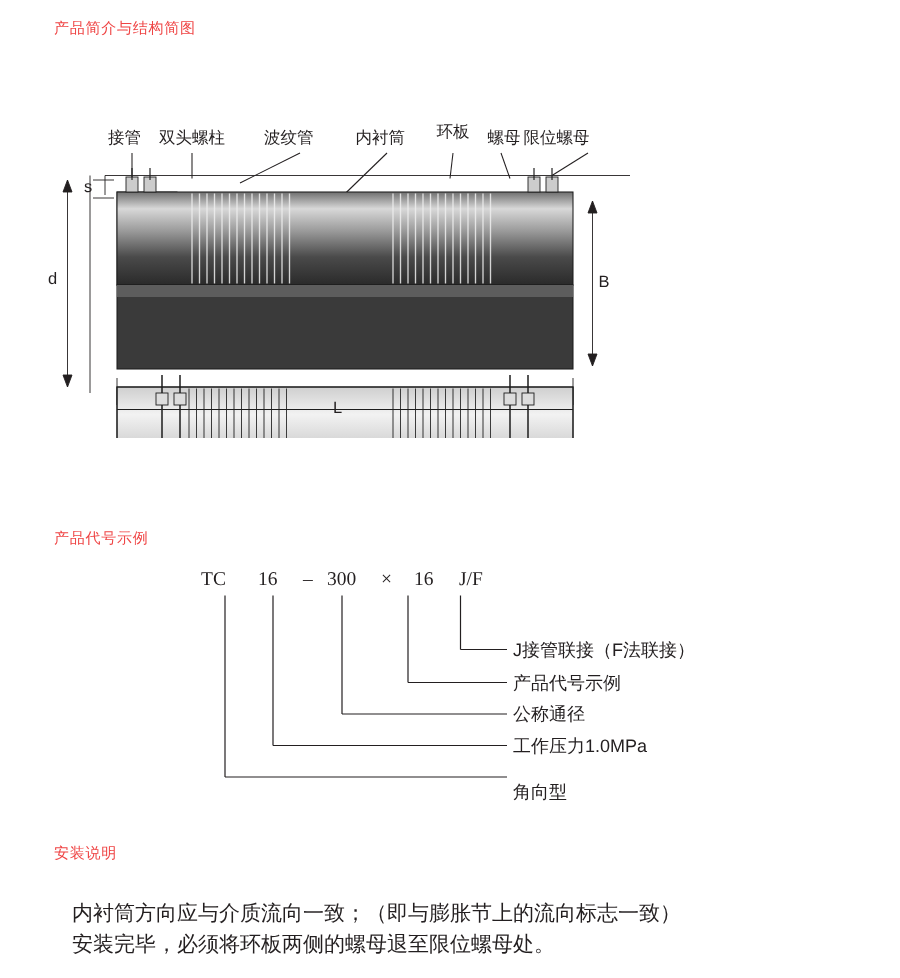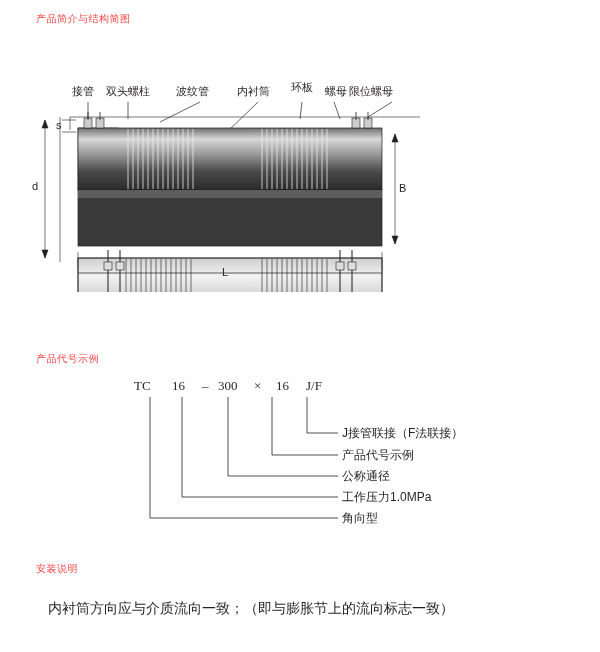"角向型" div.code-desc { top: 135px -> 145px }
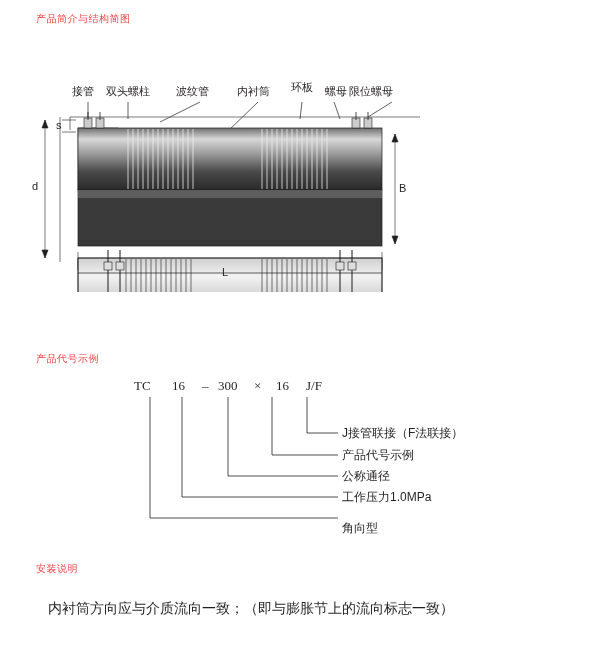"安装完毕，必须将环板两侧的螺母退至限位螺母处。" div { html: none -> <div>安装完毕，必须将环板两侧的螺母退至限位螺母处。</div> }
